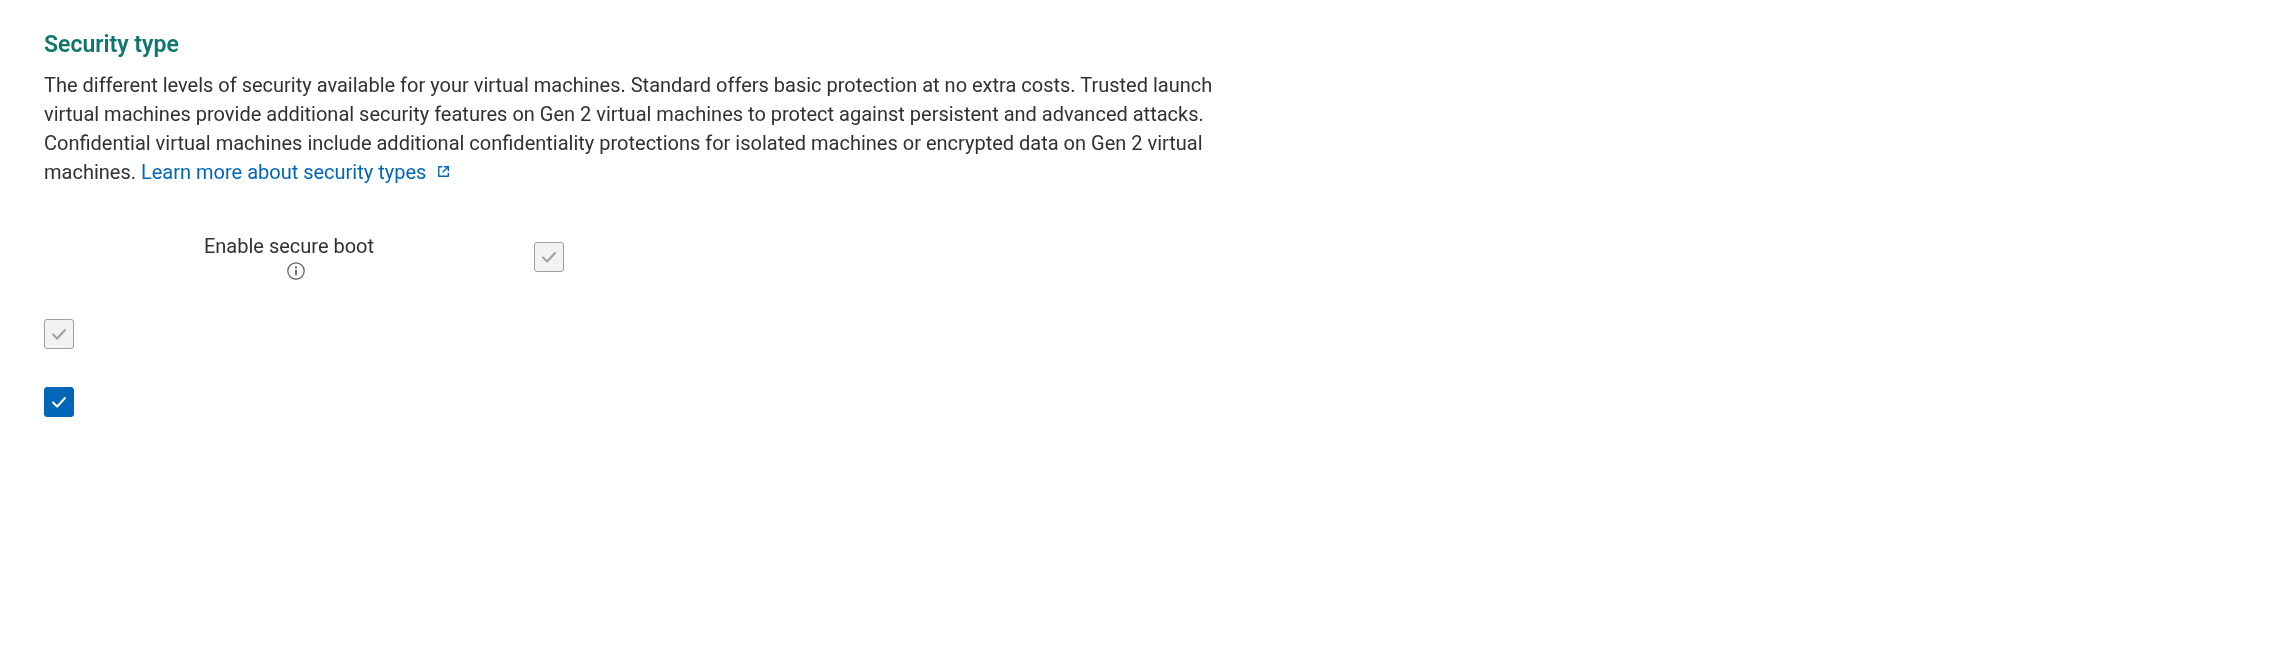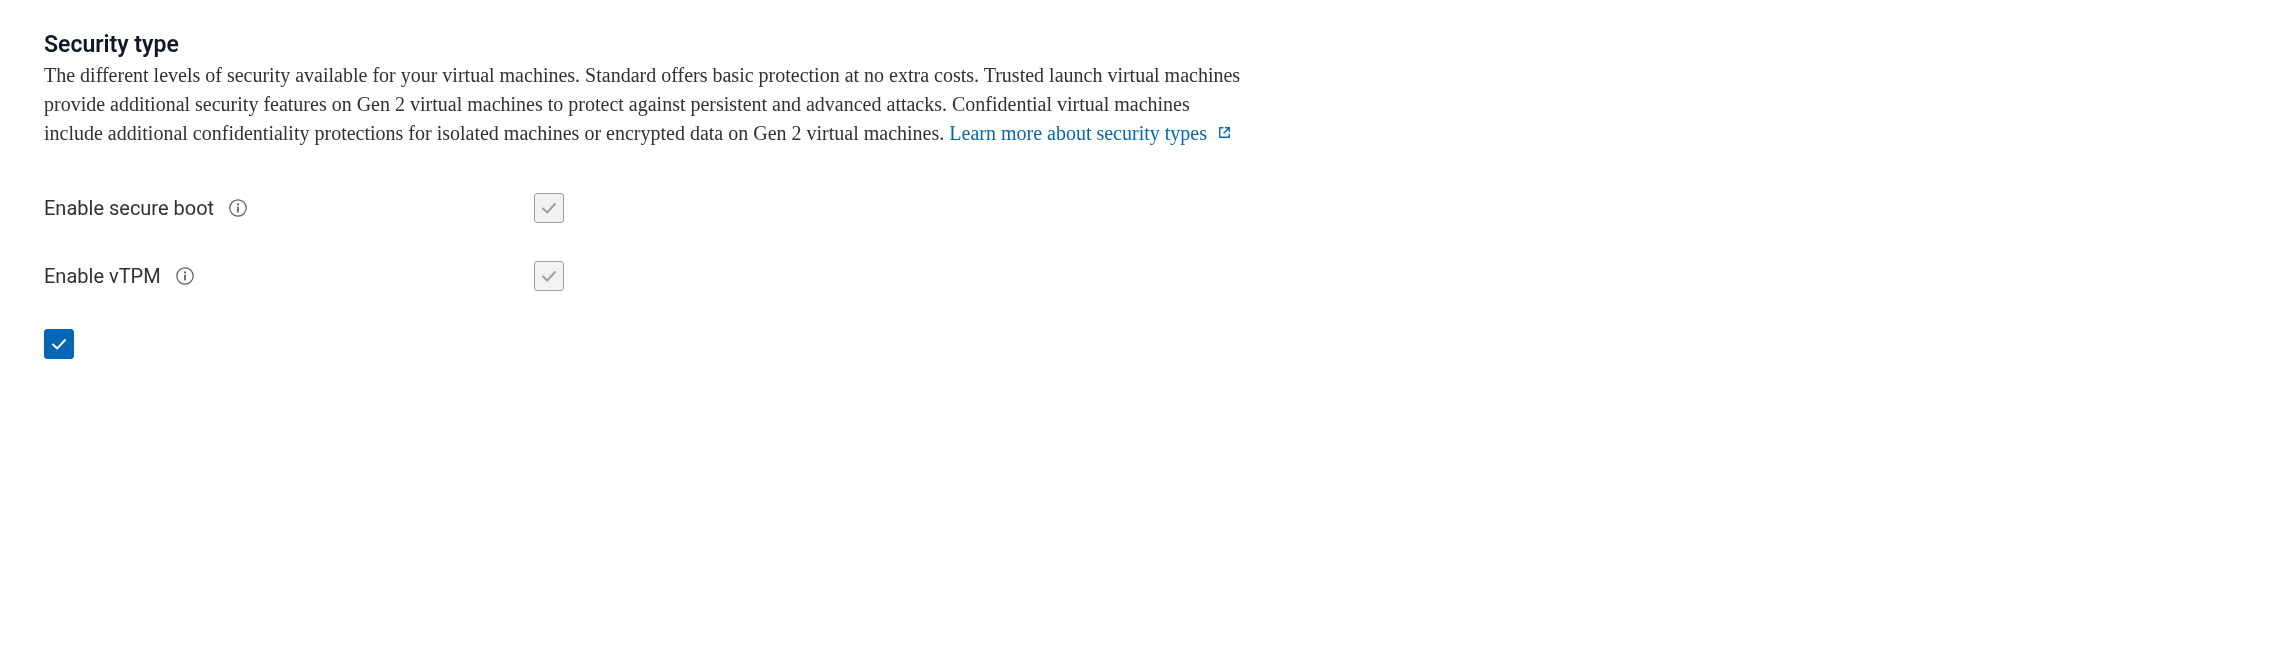"Security type" .section-heading { color: #0f172a -> #0f766e; margin-bottom: 0 -> 10px }
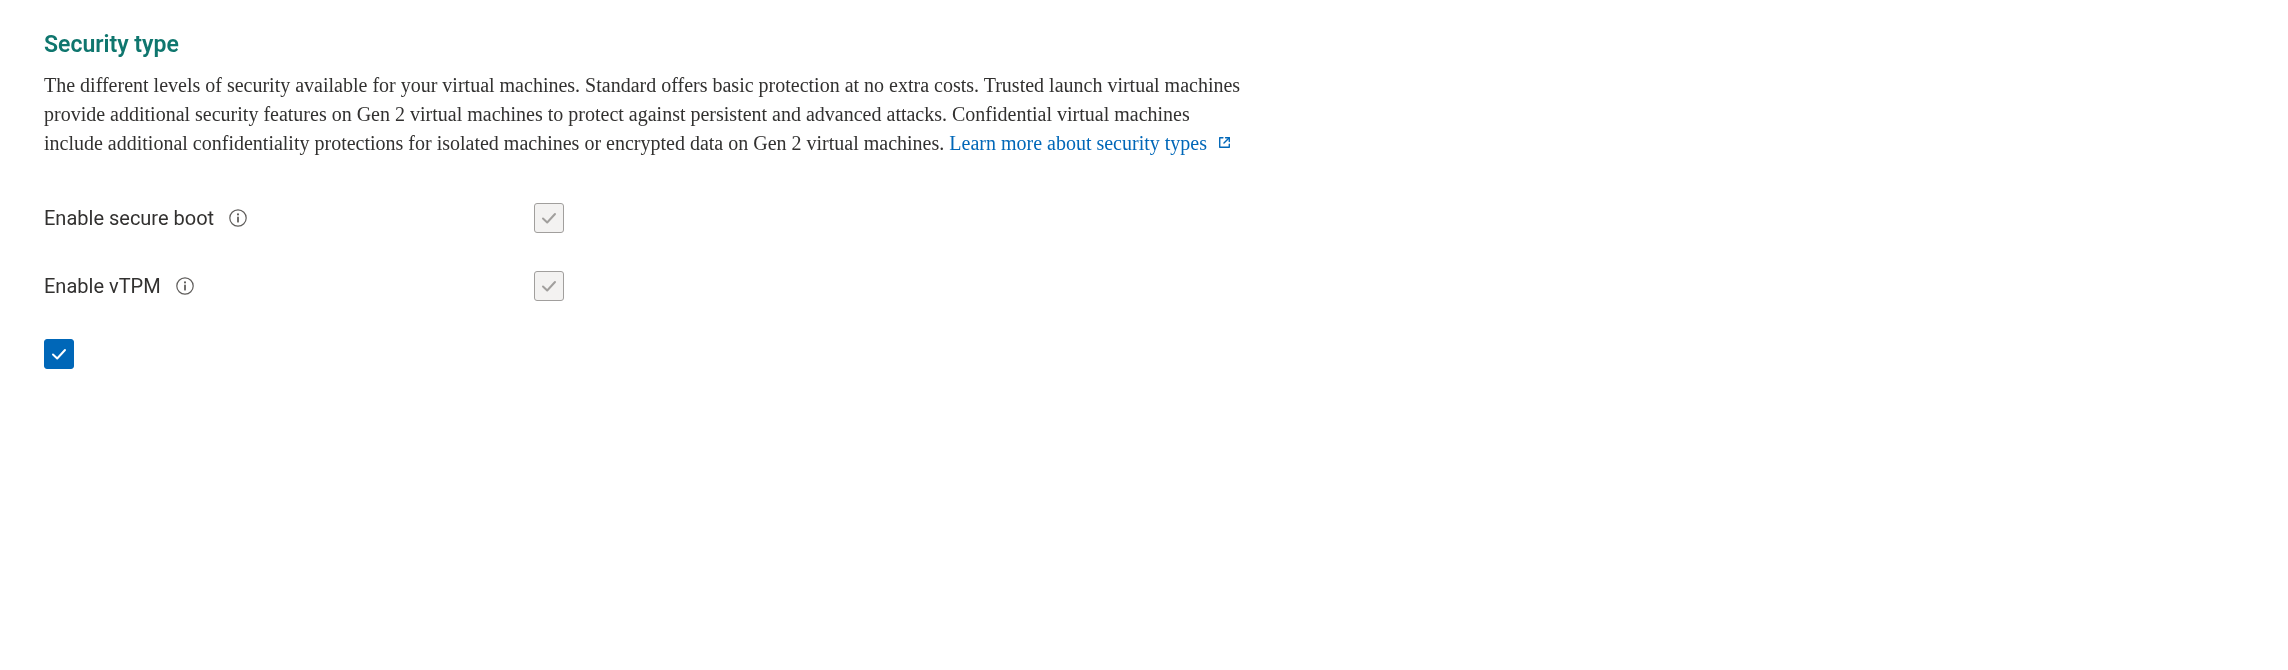"The different levels of security" .section-description { font-family: Liberation Serif, serif -> none }
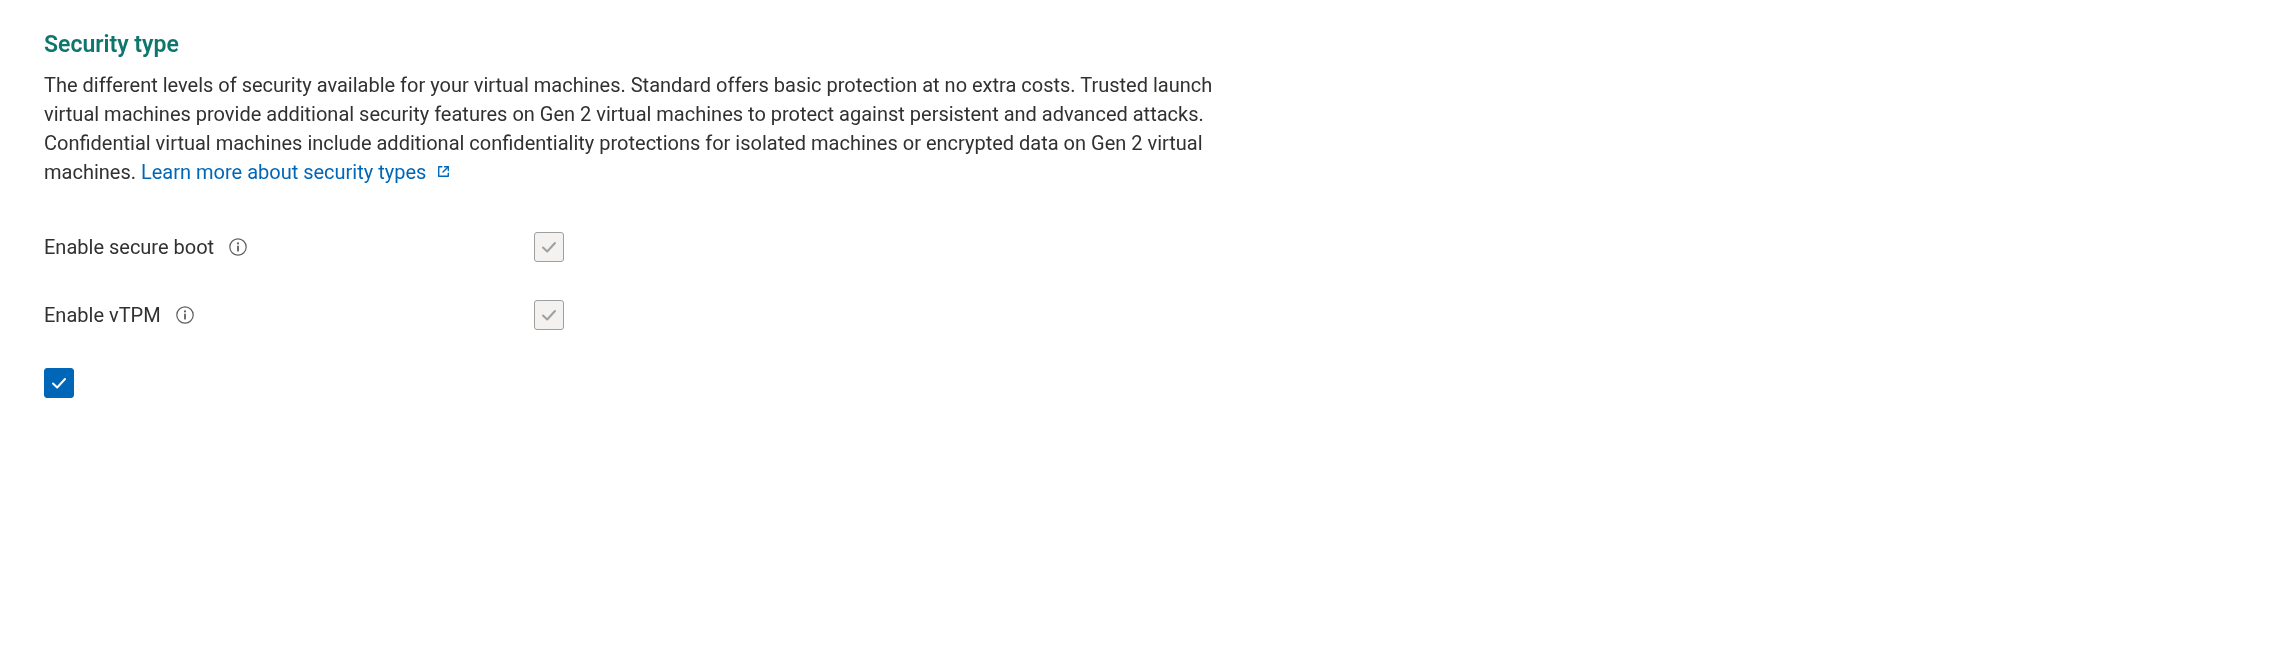"Enable secure boot" .field-label-wrap { align-items: none -> center; flex-direction: none -> column }
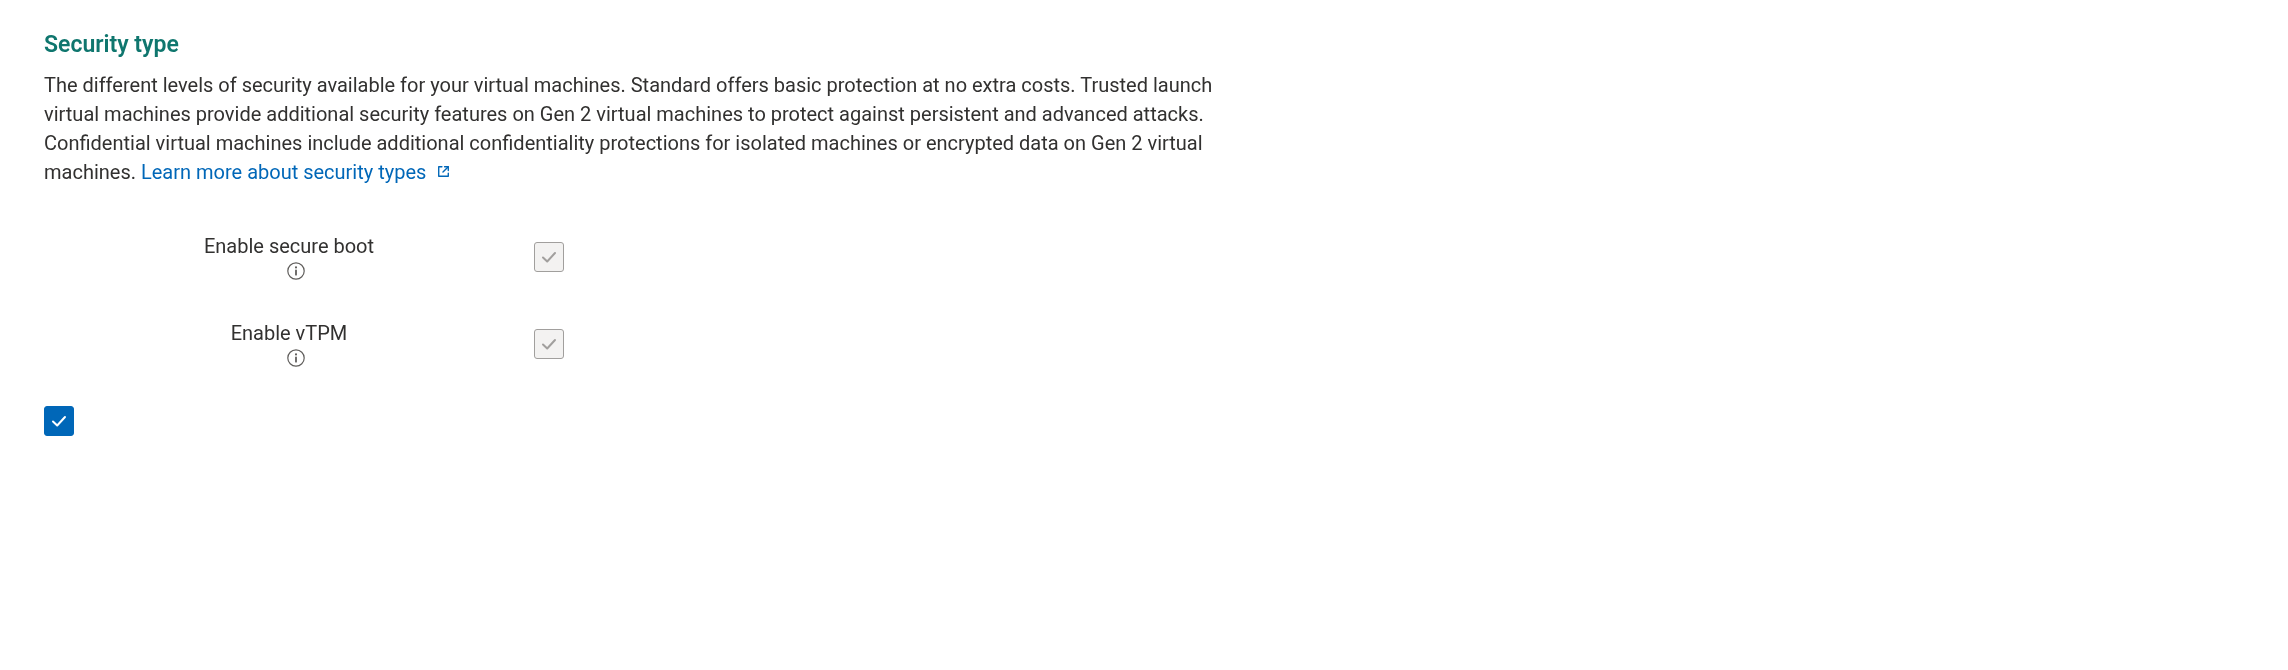"Enable vTPM" div.field-label-wrap { html: <div> <span>Enable vTPM</span> <span> <svg> <circle></circle> <circle></circle> <rect></rect> </svg> </span> </div> -> none }
